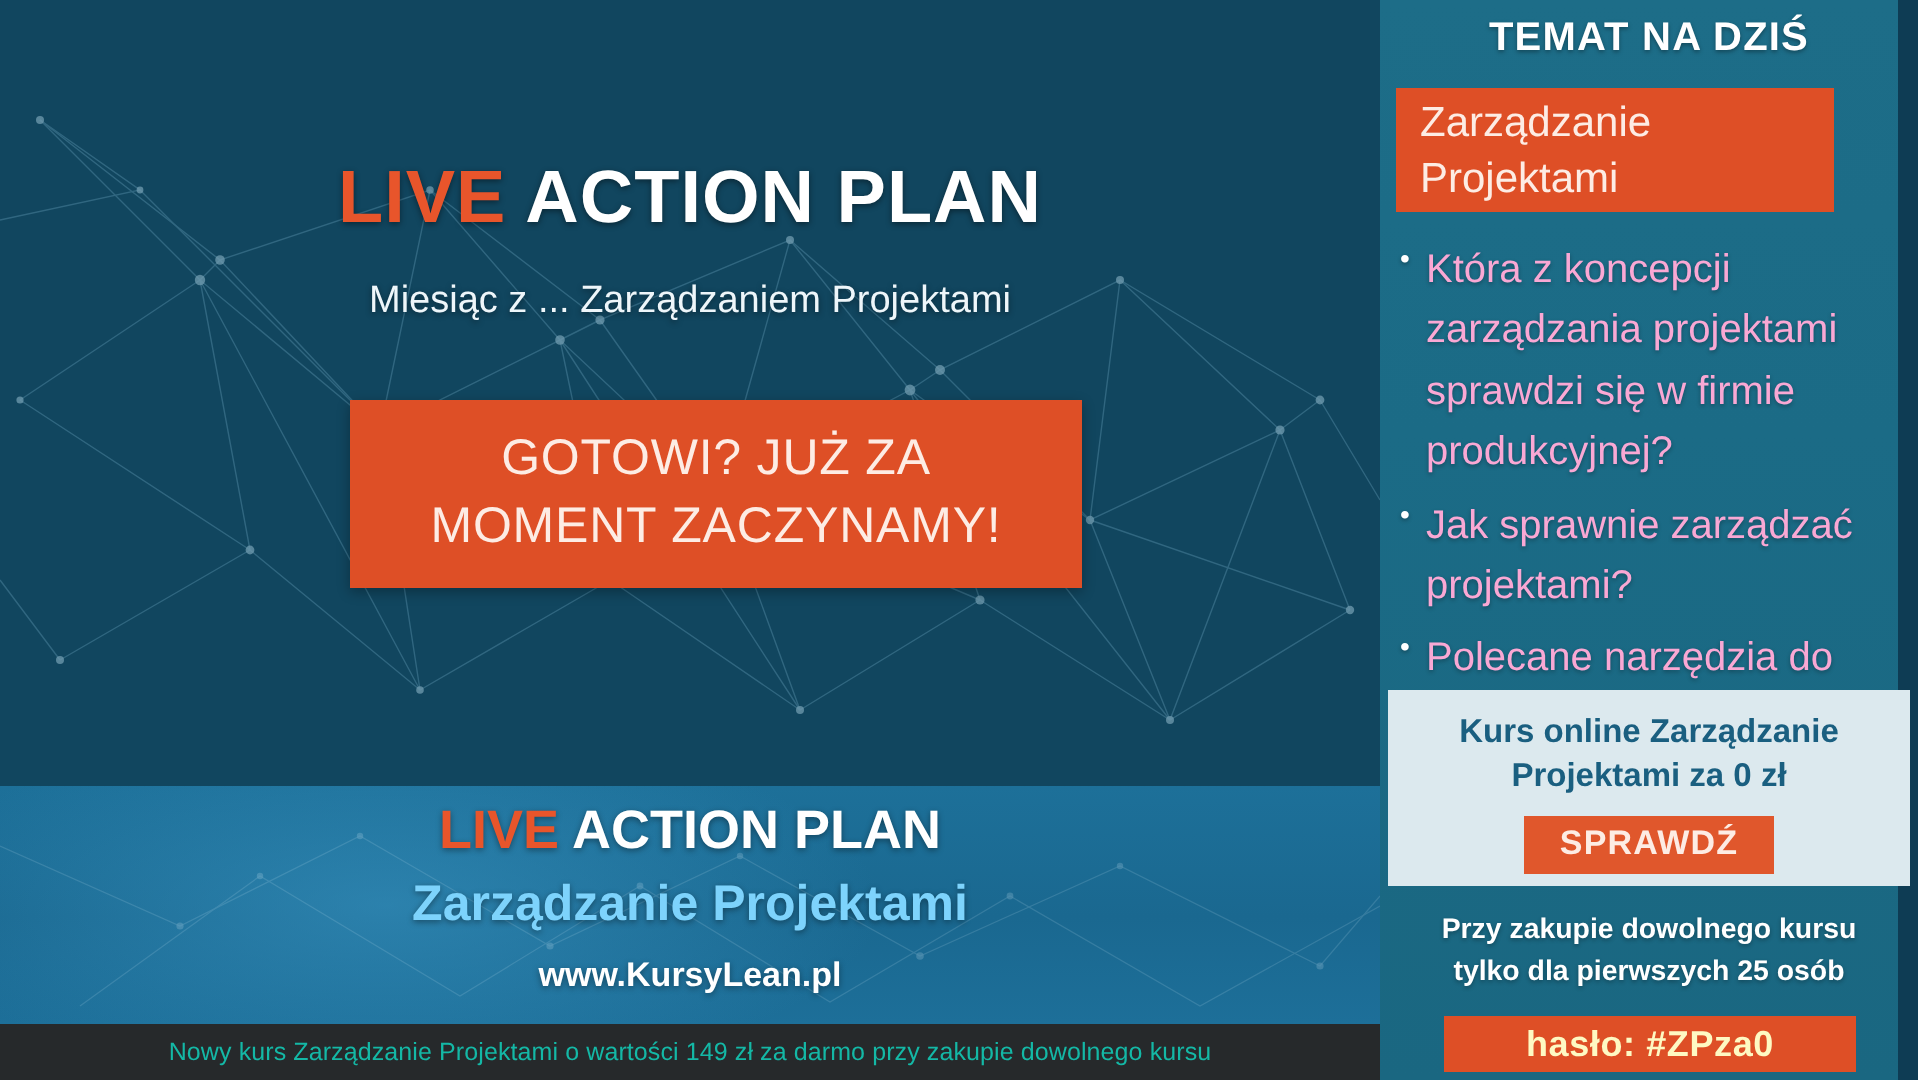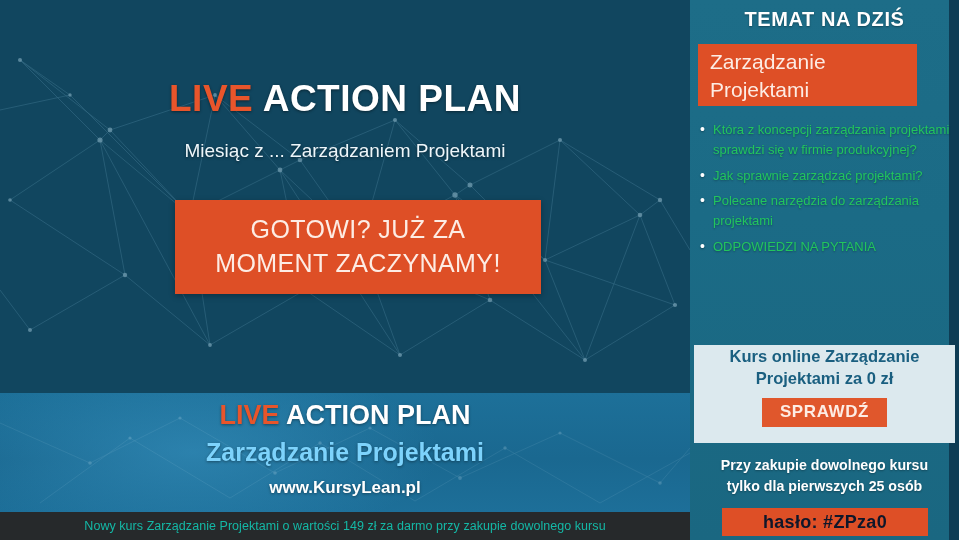"Która z koncepcji zarządzania projektami" .bullets li { color: #22c55e -> #f9a8d4; font-size: 13px -> 20px }
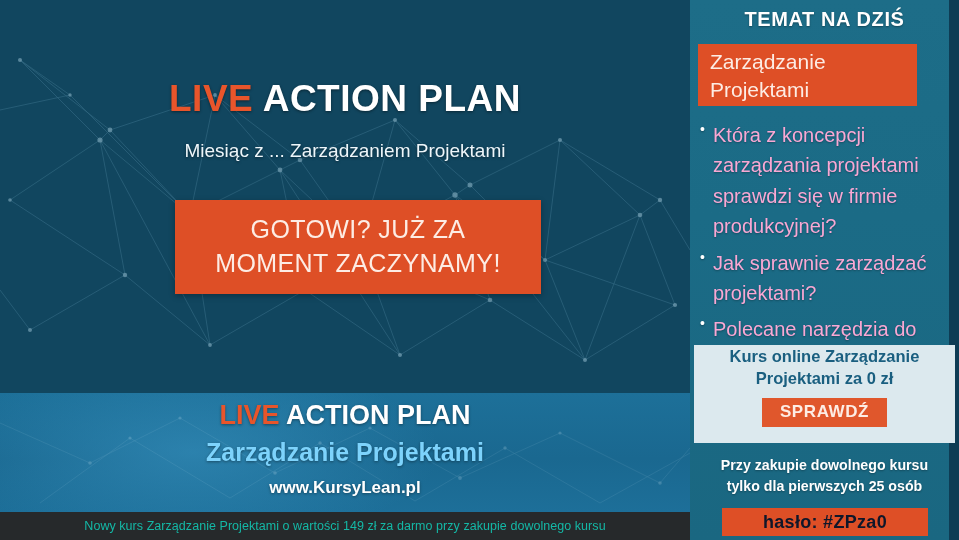"Kurs online Zarządzanie" .offer { padding-top: none -> 10px }
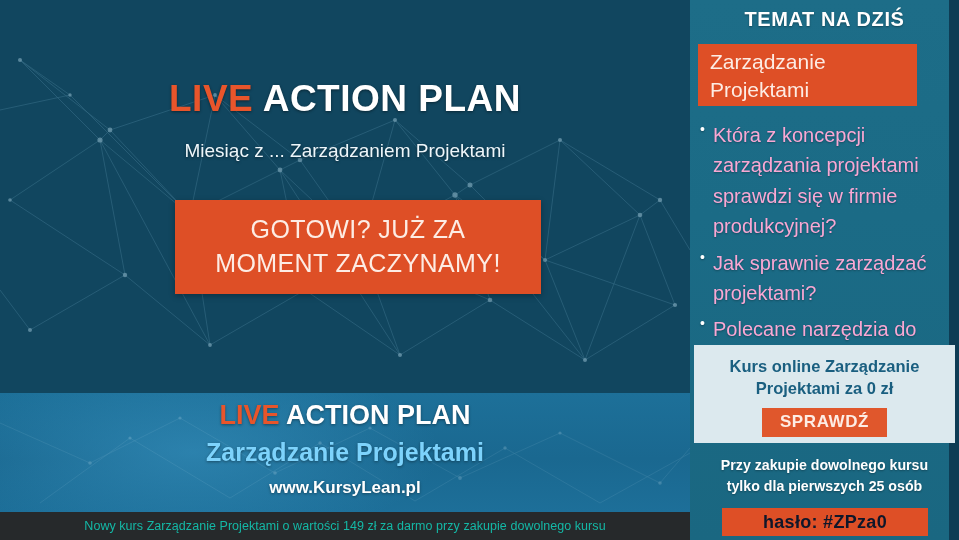"hasło: #ZPza0" .promo span { color: #0f172a -> #fef9c3 }
